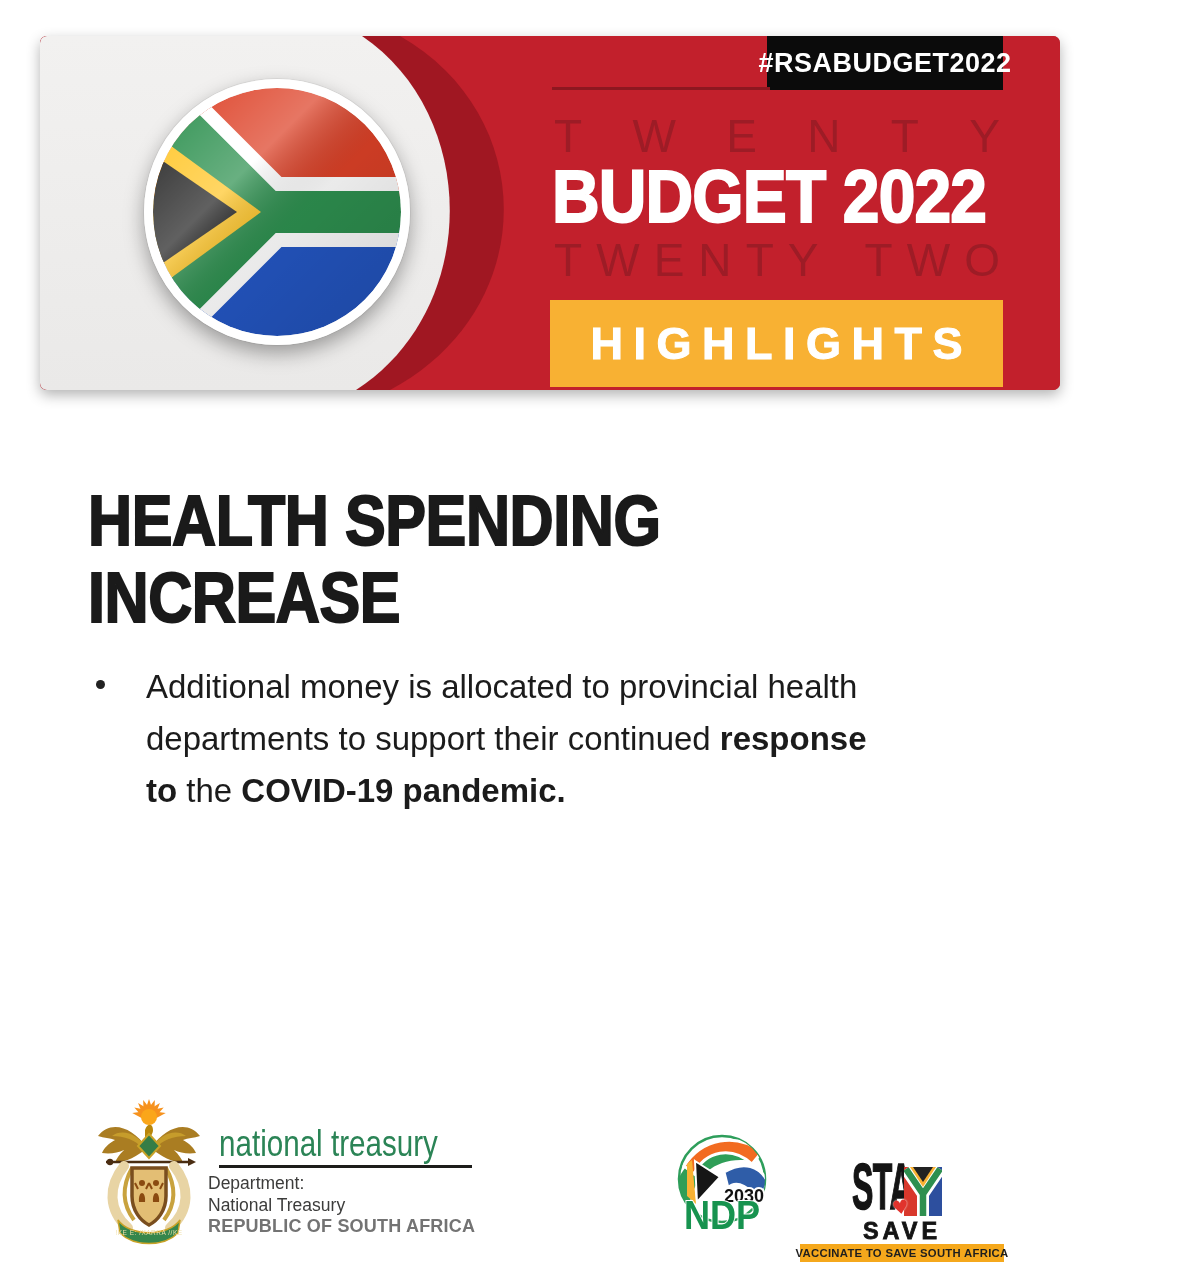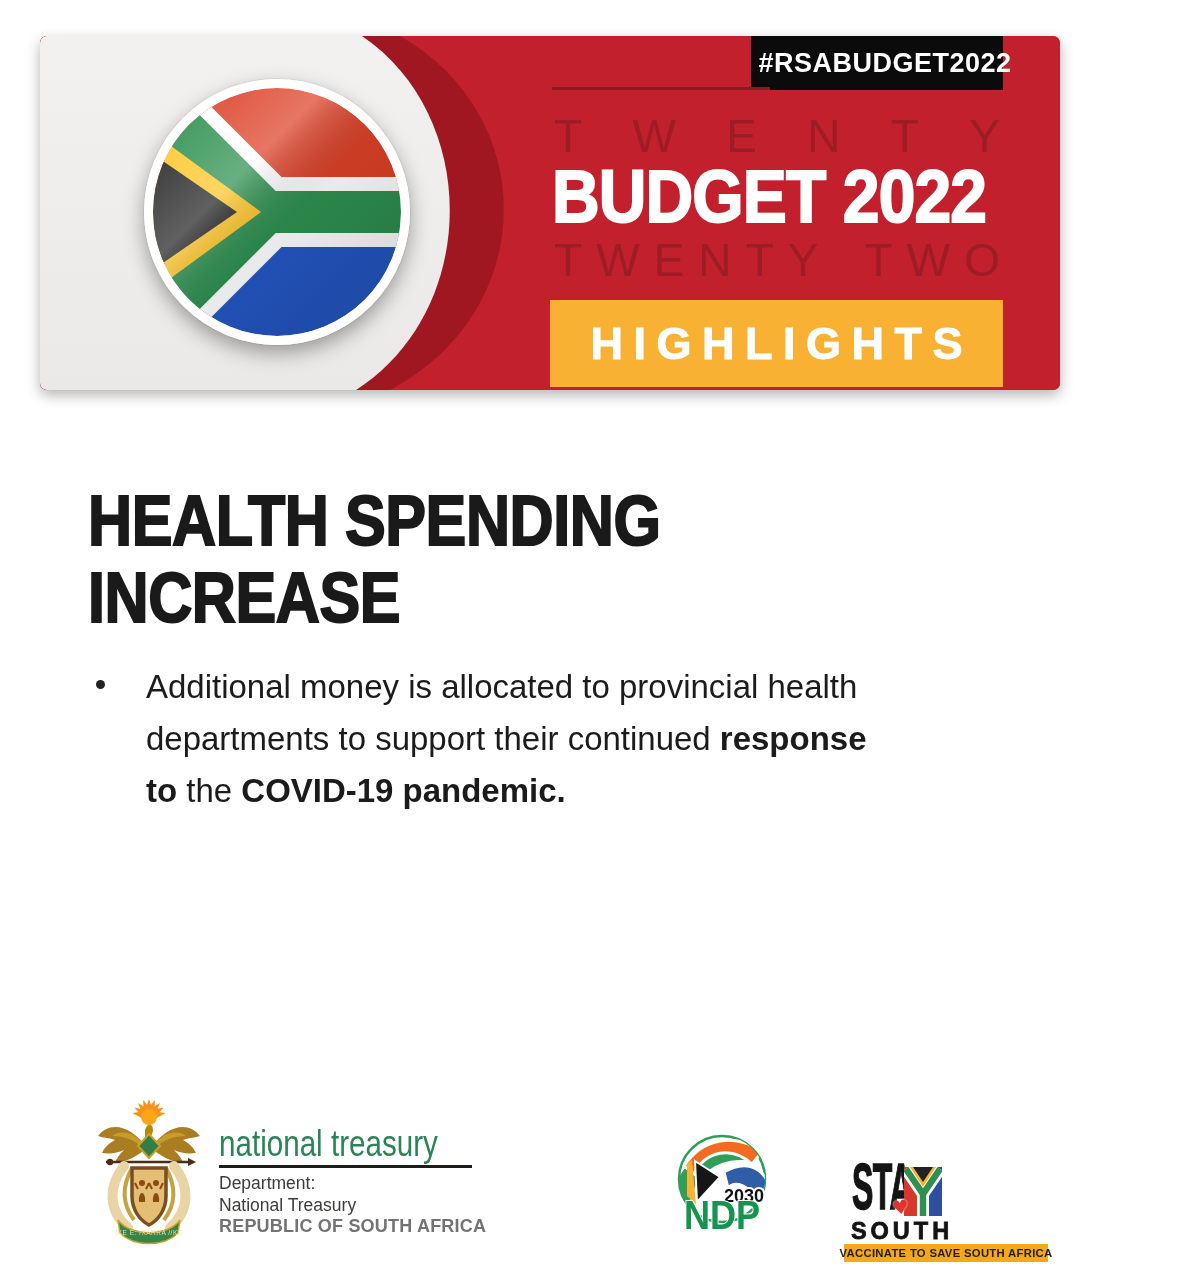"#RSABUDGET2022" .badge { padding-left: 16px -> none }
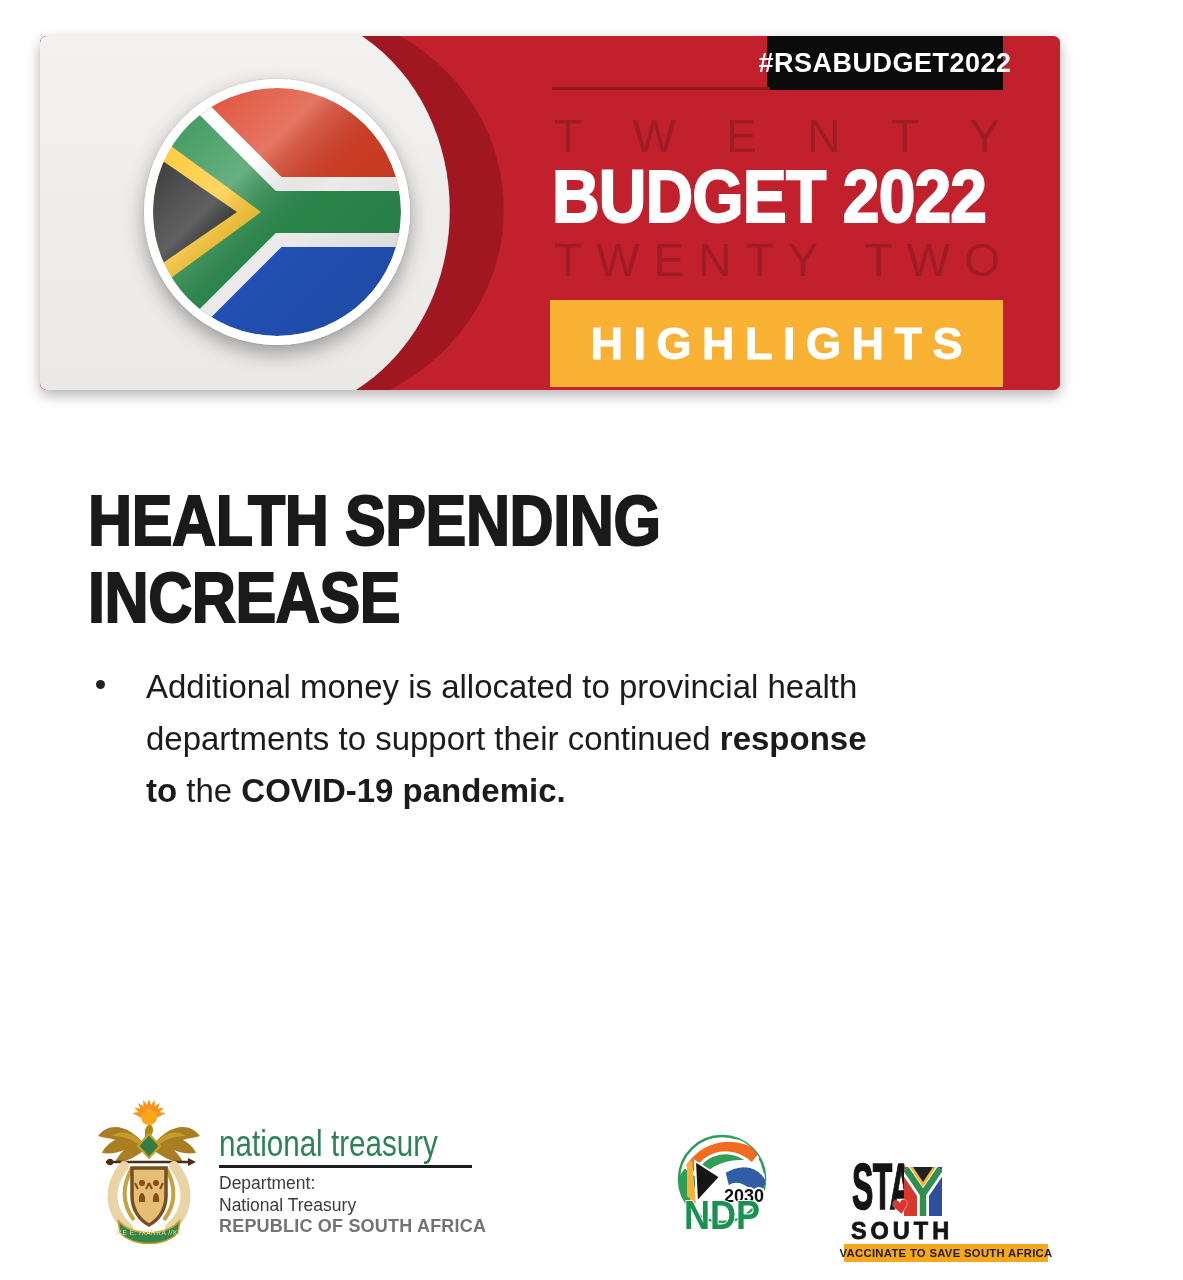"Department:" .nt-dept { left: 219px -> 208px }
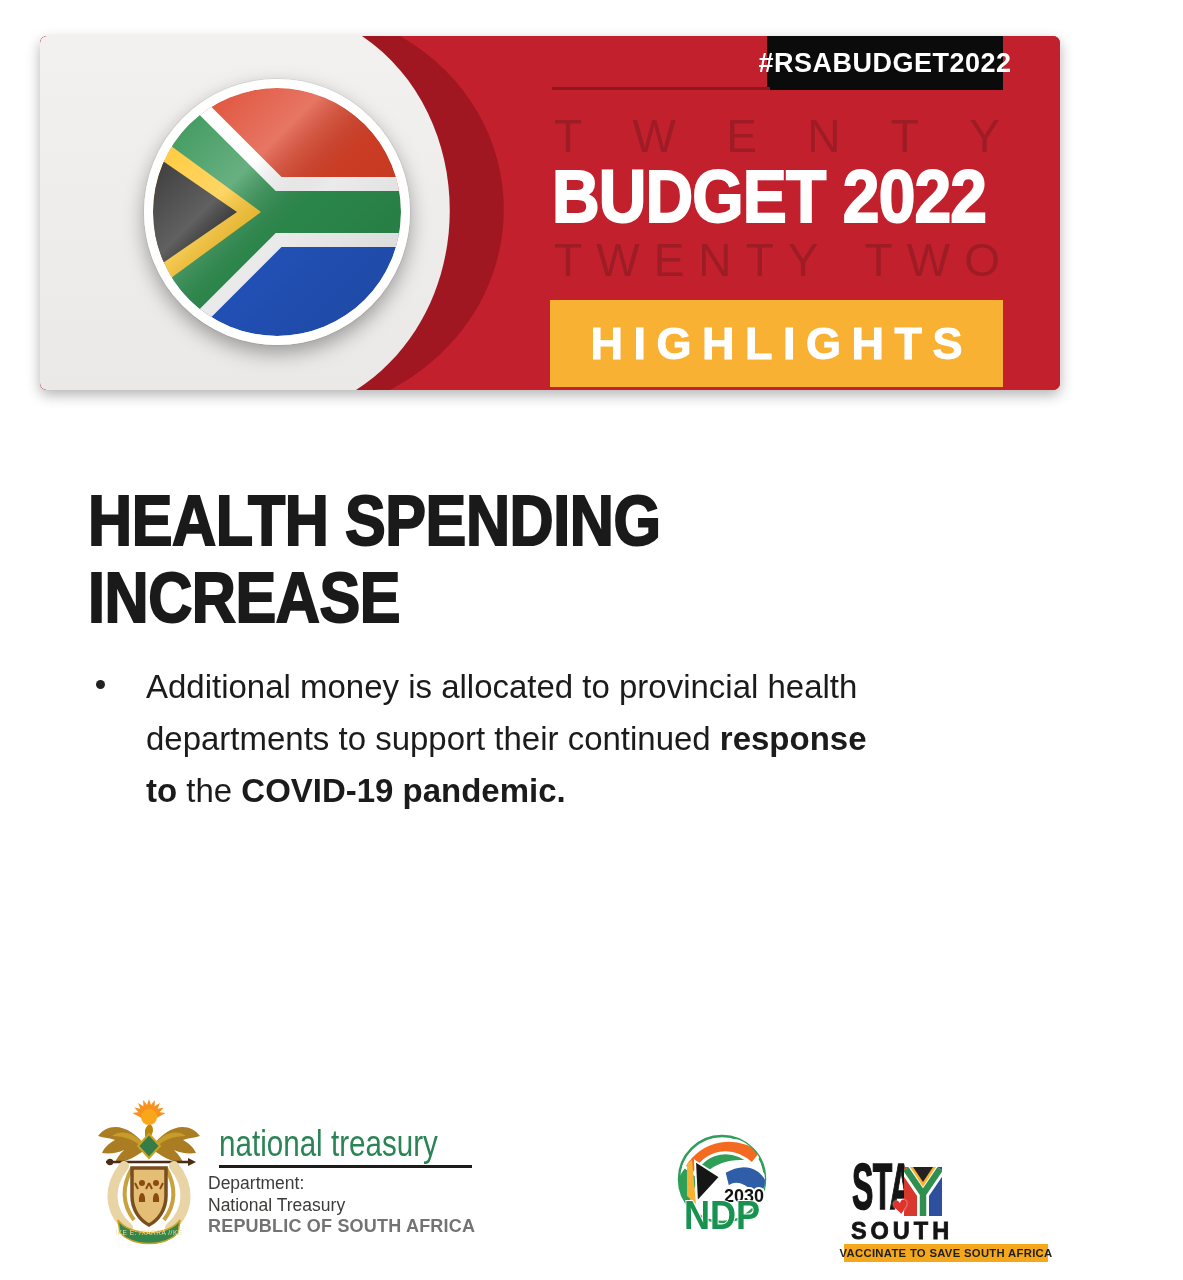"SOUTH" div.safe-word { text: SOUTH -> SAVE }
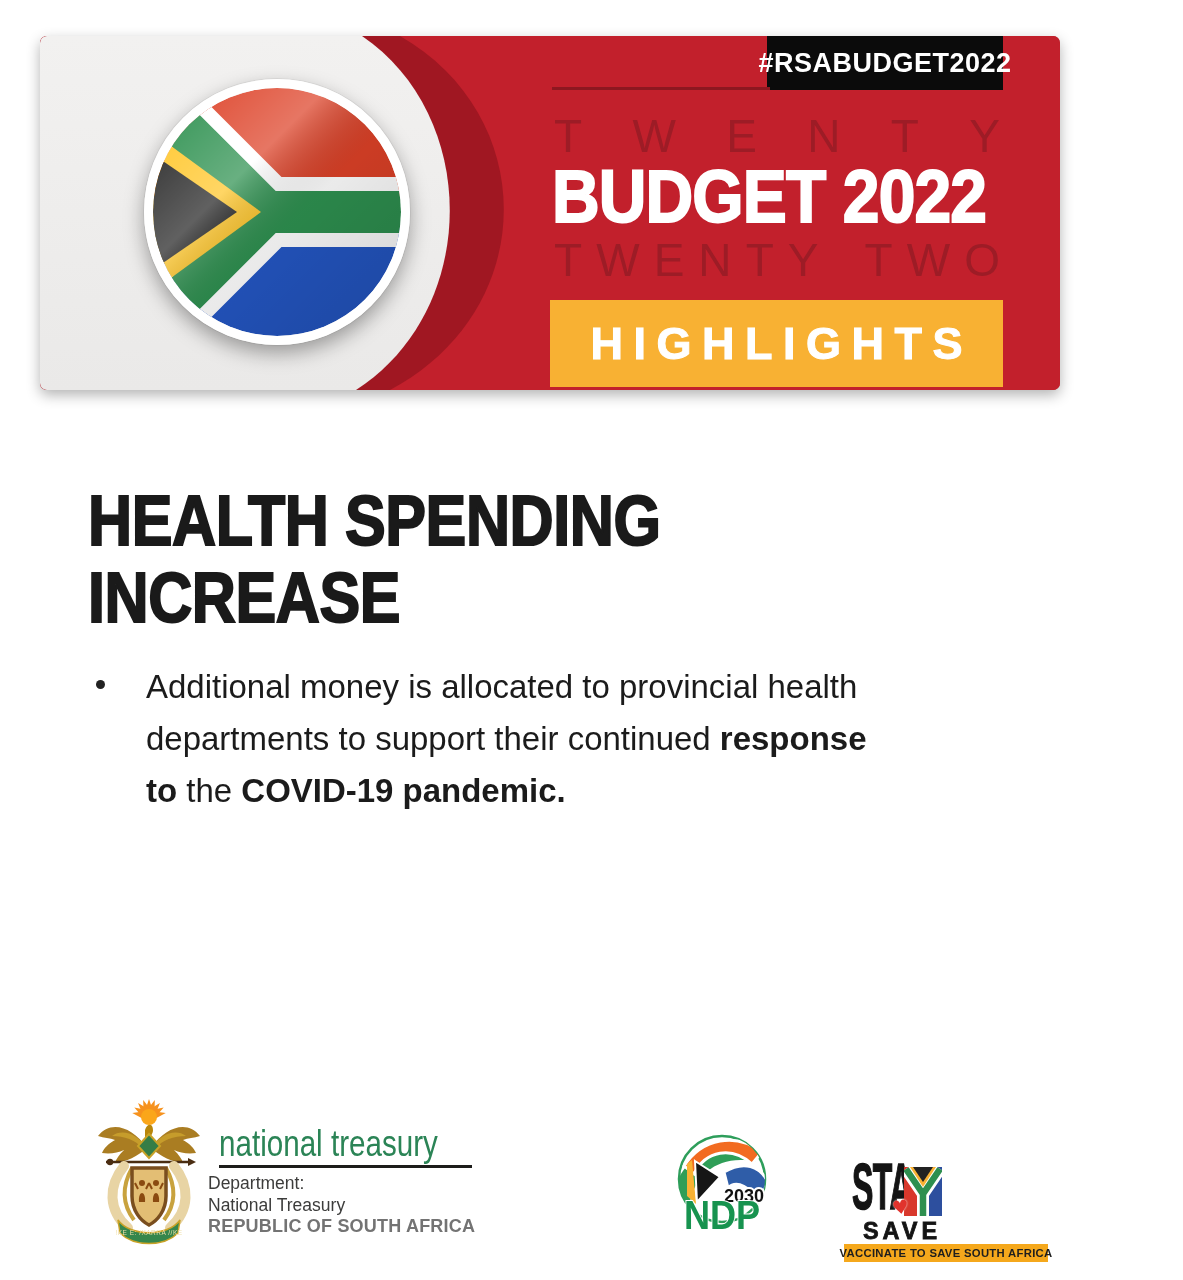"VACCINATE TO SAVE SOUTH AFRICA" .tagline { margin-left: 44px -> none }
